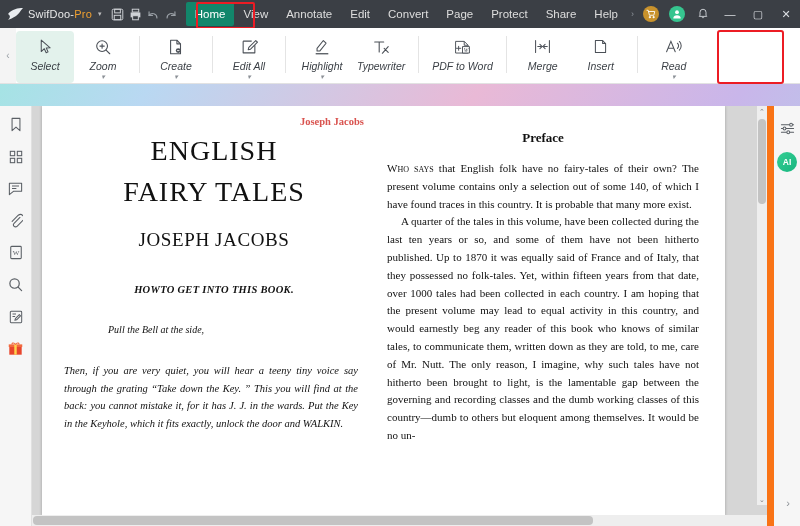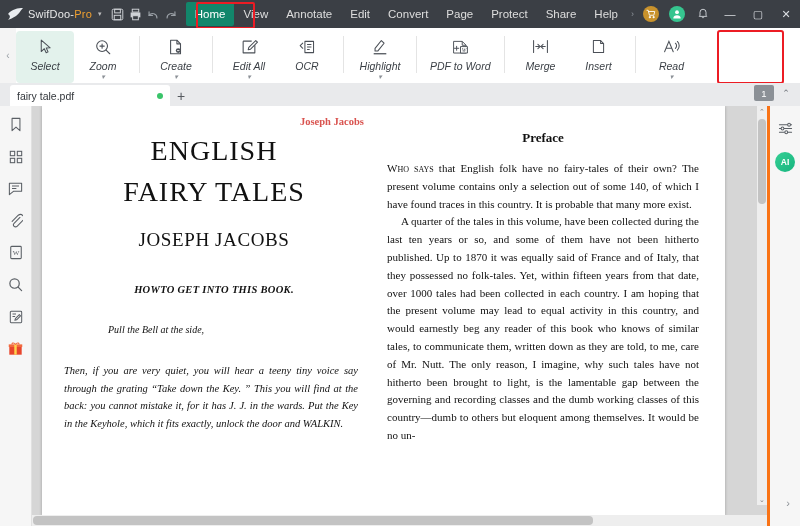"OCR" div.rbtn { html: <div> <span> <svg> <path></path> <path></path> <path></path> </svg> </span> <span>OCR</span> </div> -> none }
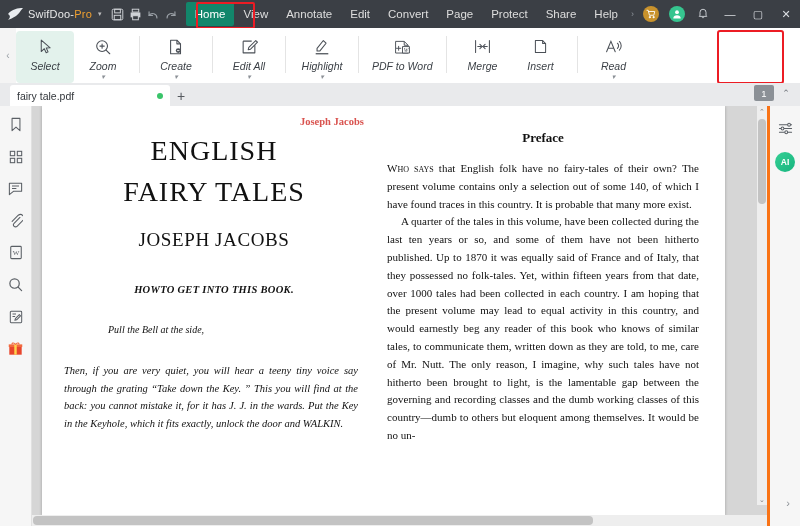"Typewriter" div.rbtn { html: none -> <div> <span> <svg> <path></path> <path></path> </svg> </span> <span>Typewriter</span> </div> }
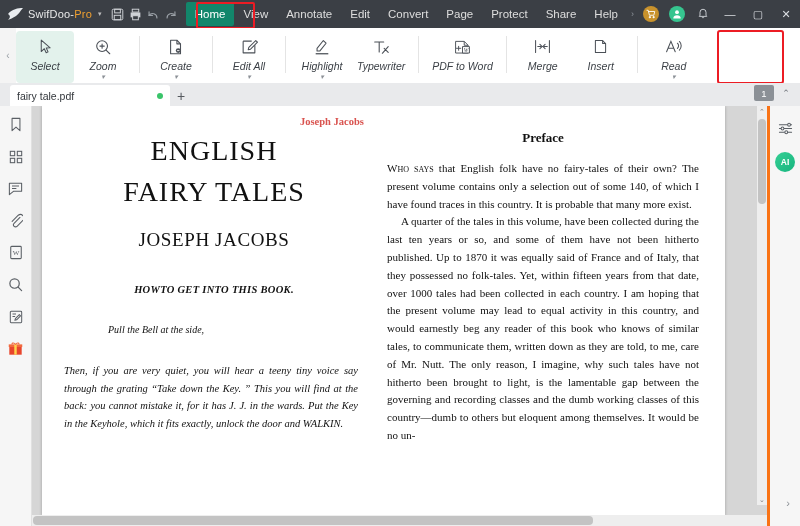"fairy tale.pdf" div.tabstrip { html: <div> <div> <span>fairy tale.pdf</span> <span></span> </div> <div>+</div> <div>1</div> <div>⌃</div> </div> -> none }
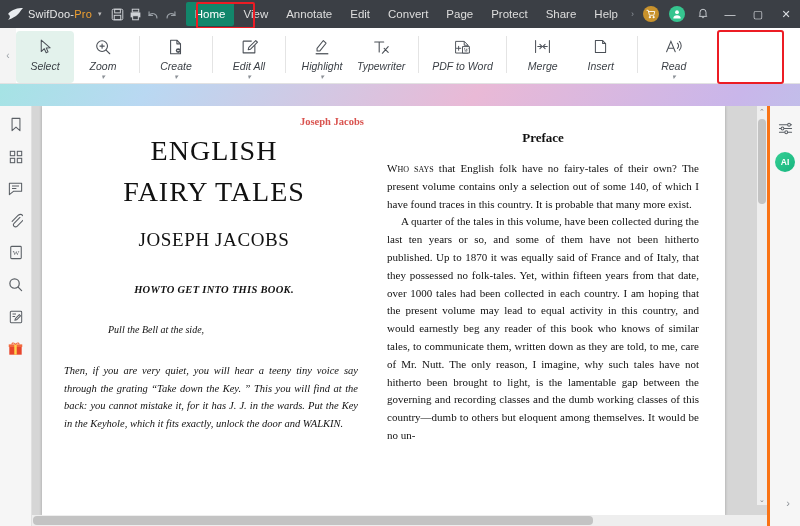"AI" .rightbar { border-left: 3px solid #f97316 -> 7px solid #f97316 }
